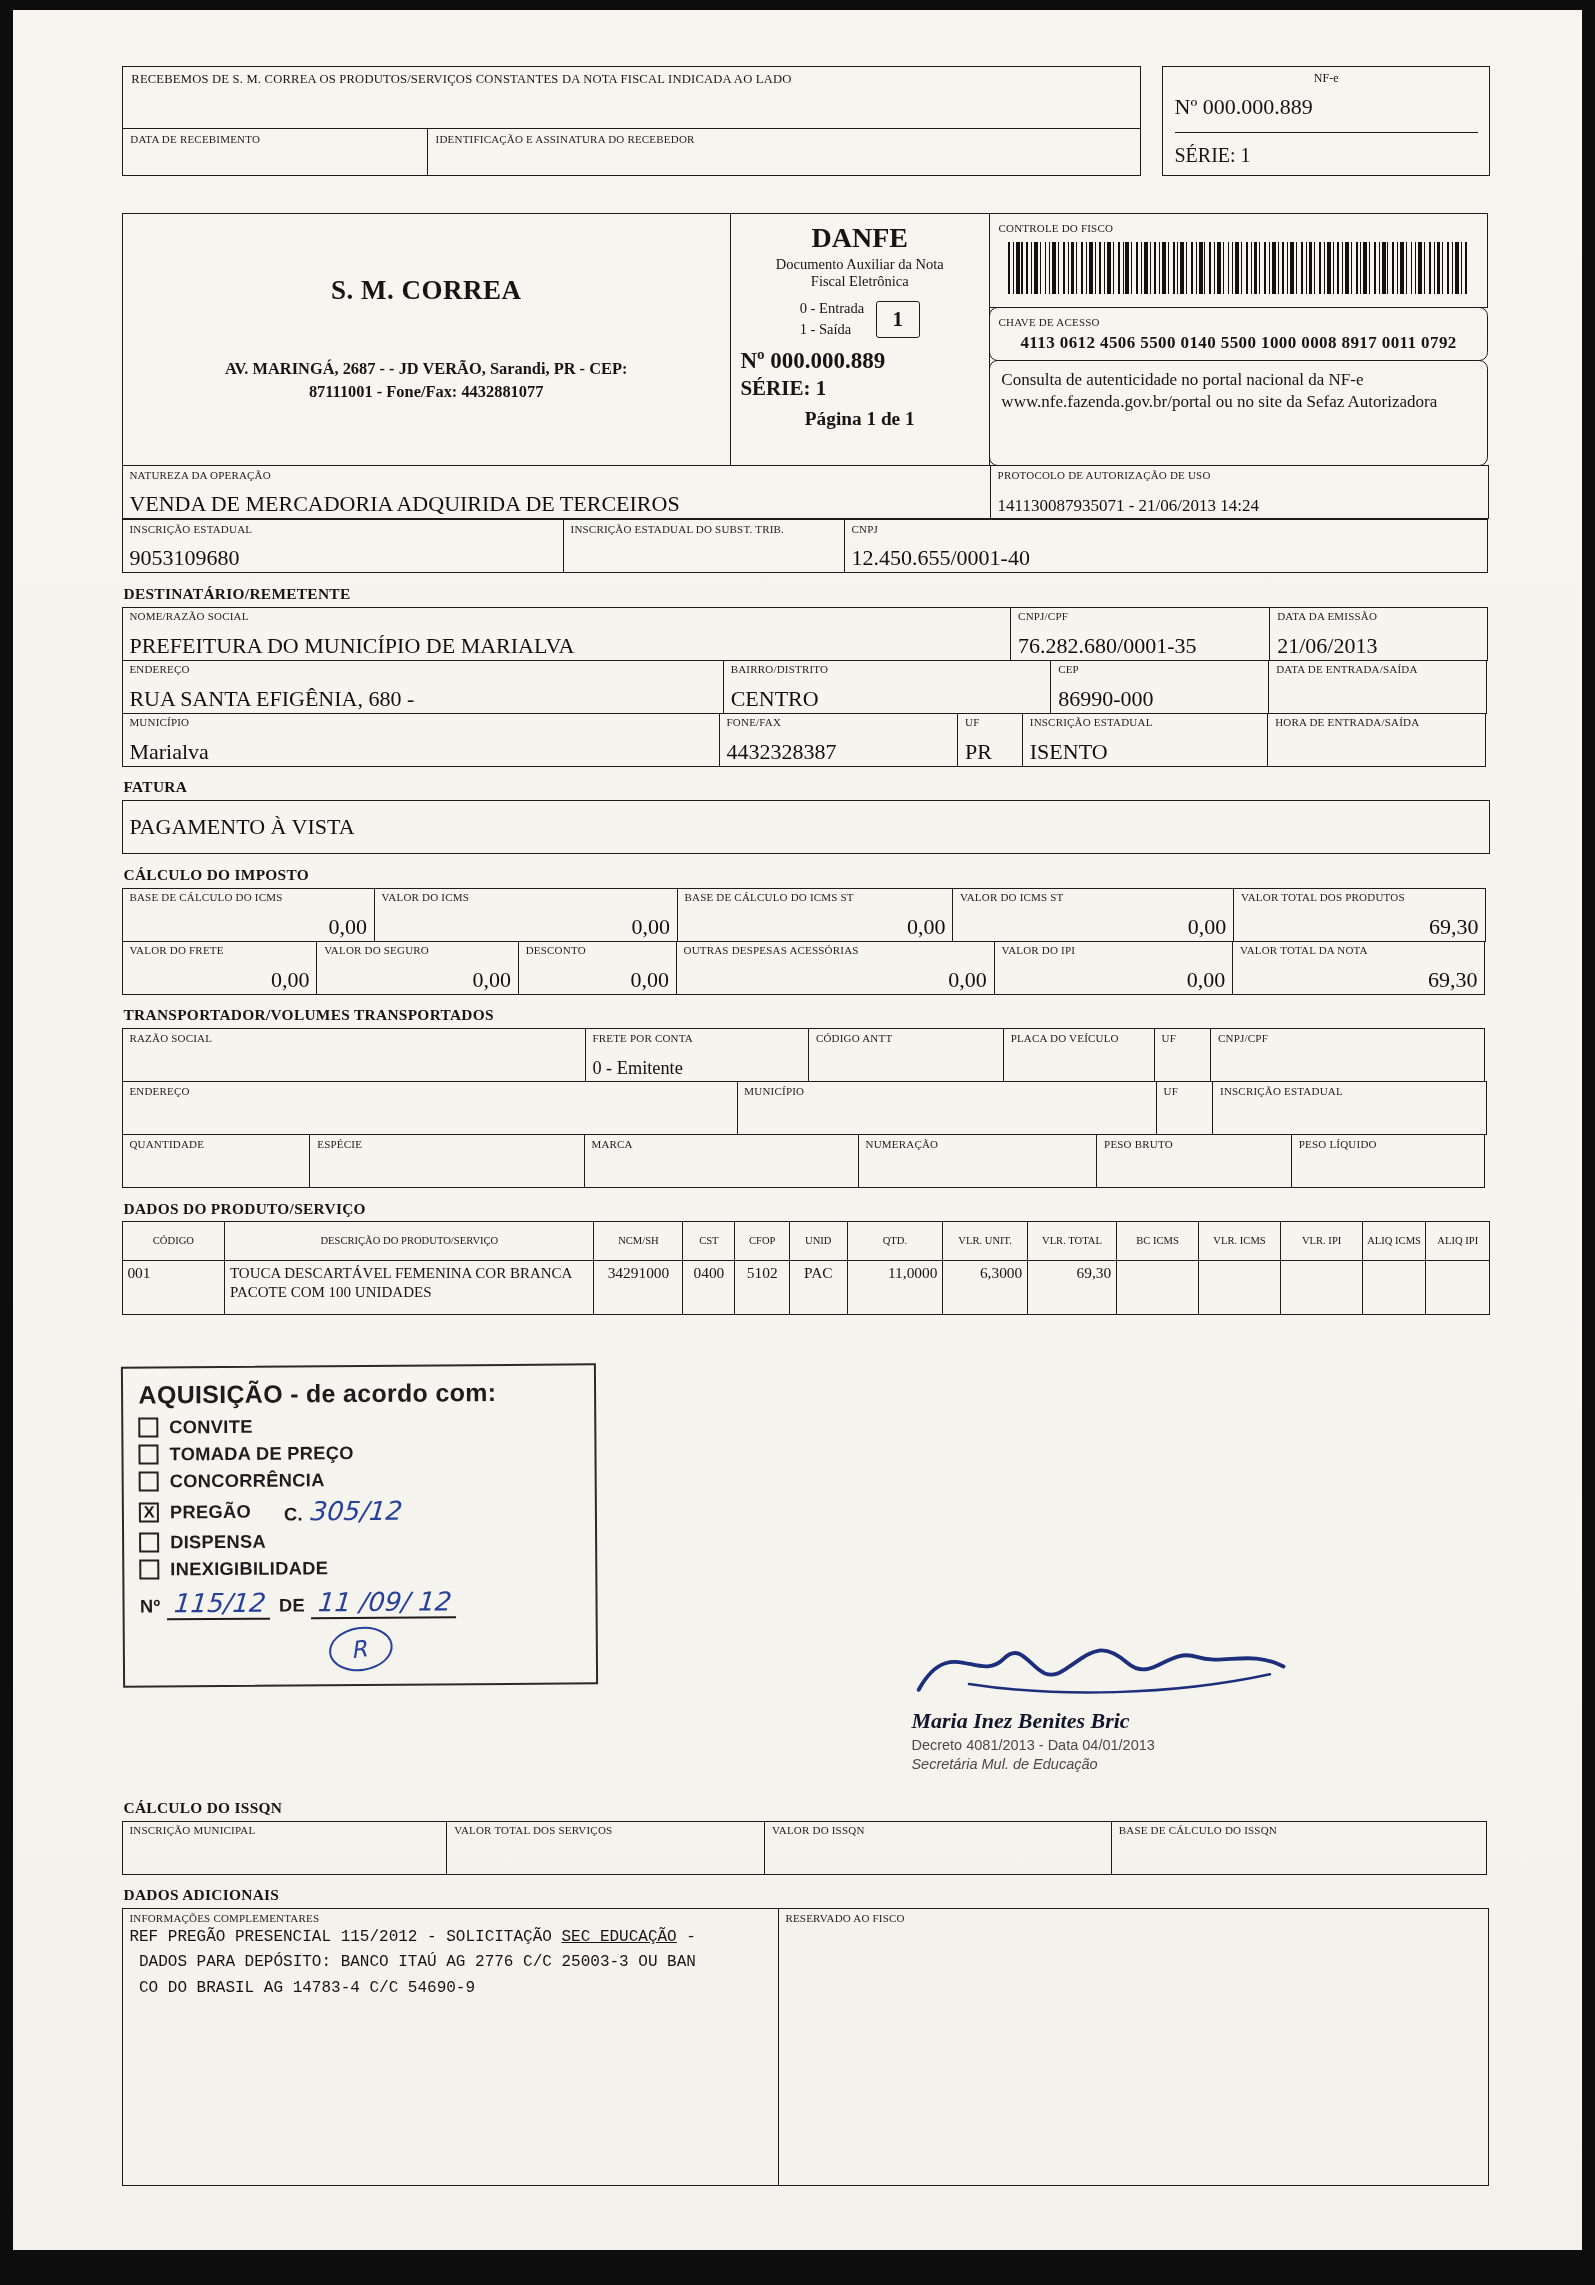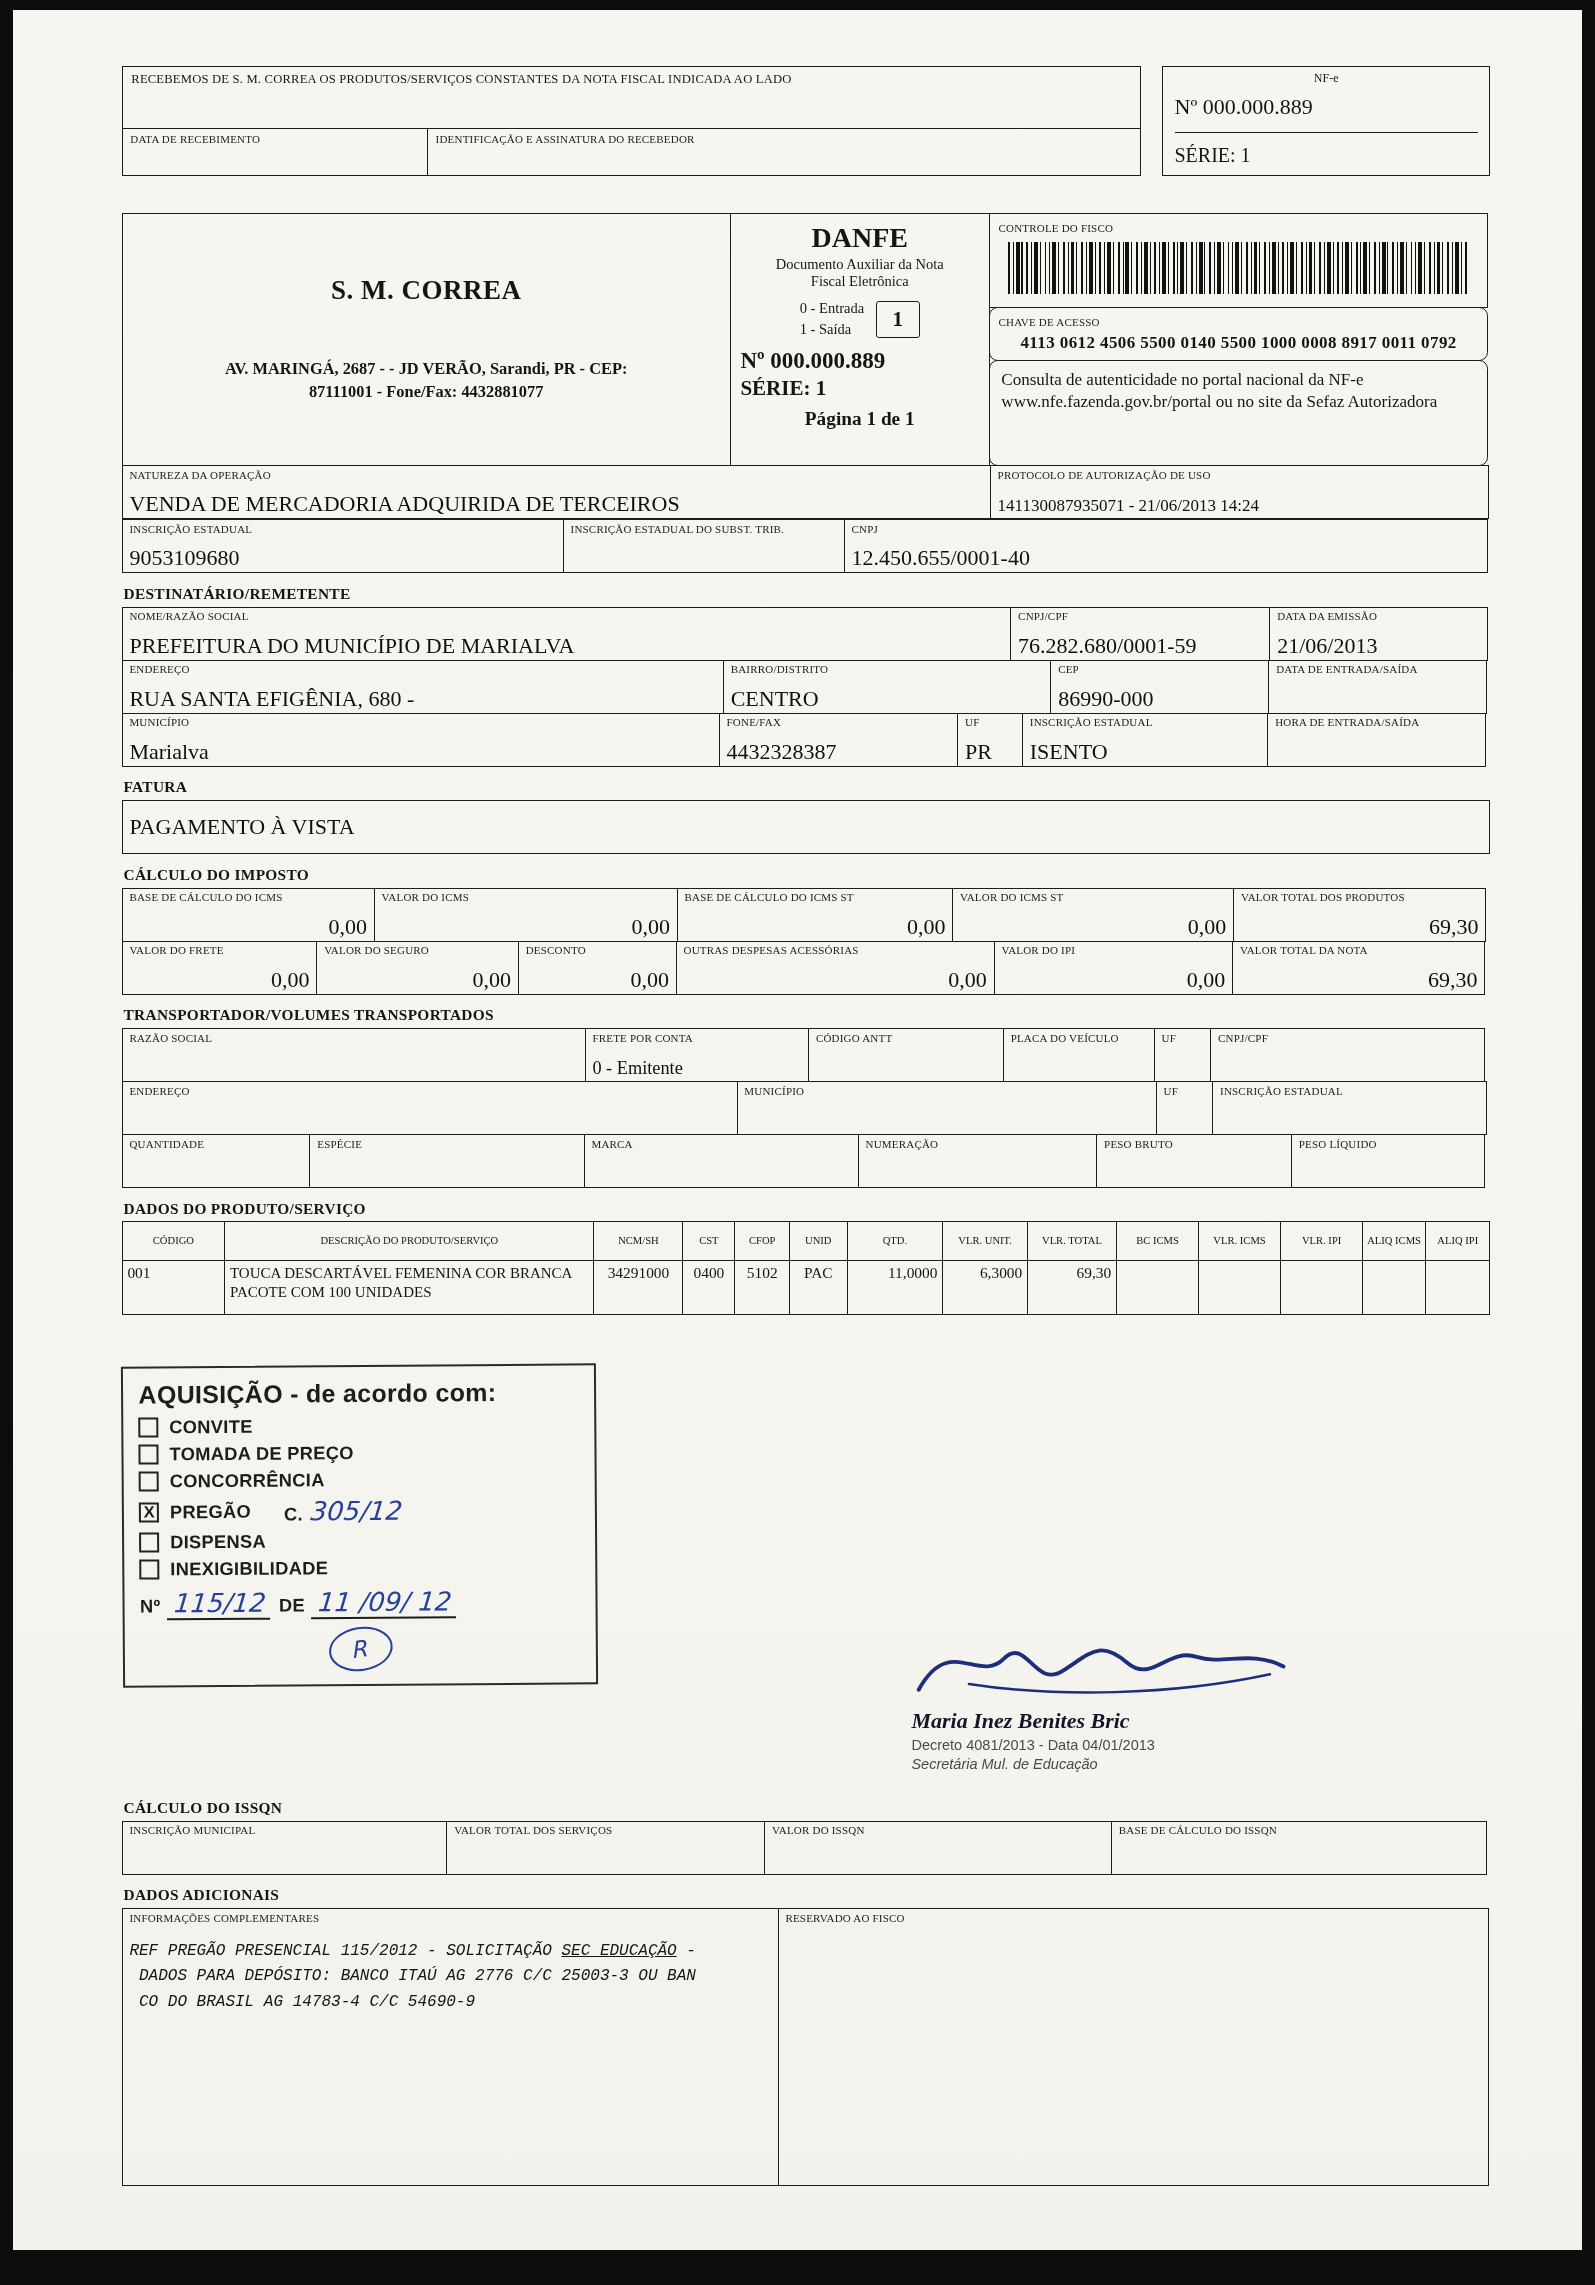"76.282.680/0001-59" span.val { text: 76.282.680/0001-59 -> 76.282.680/0001-35 }
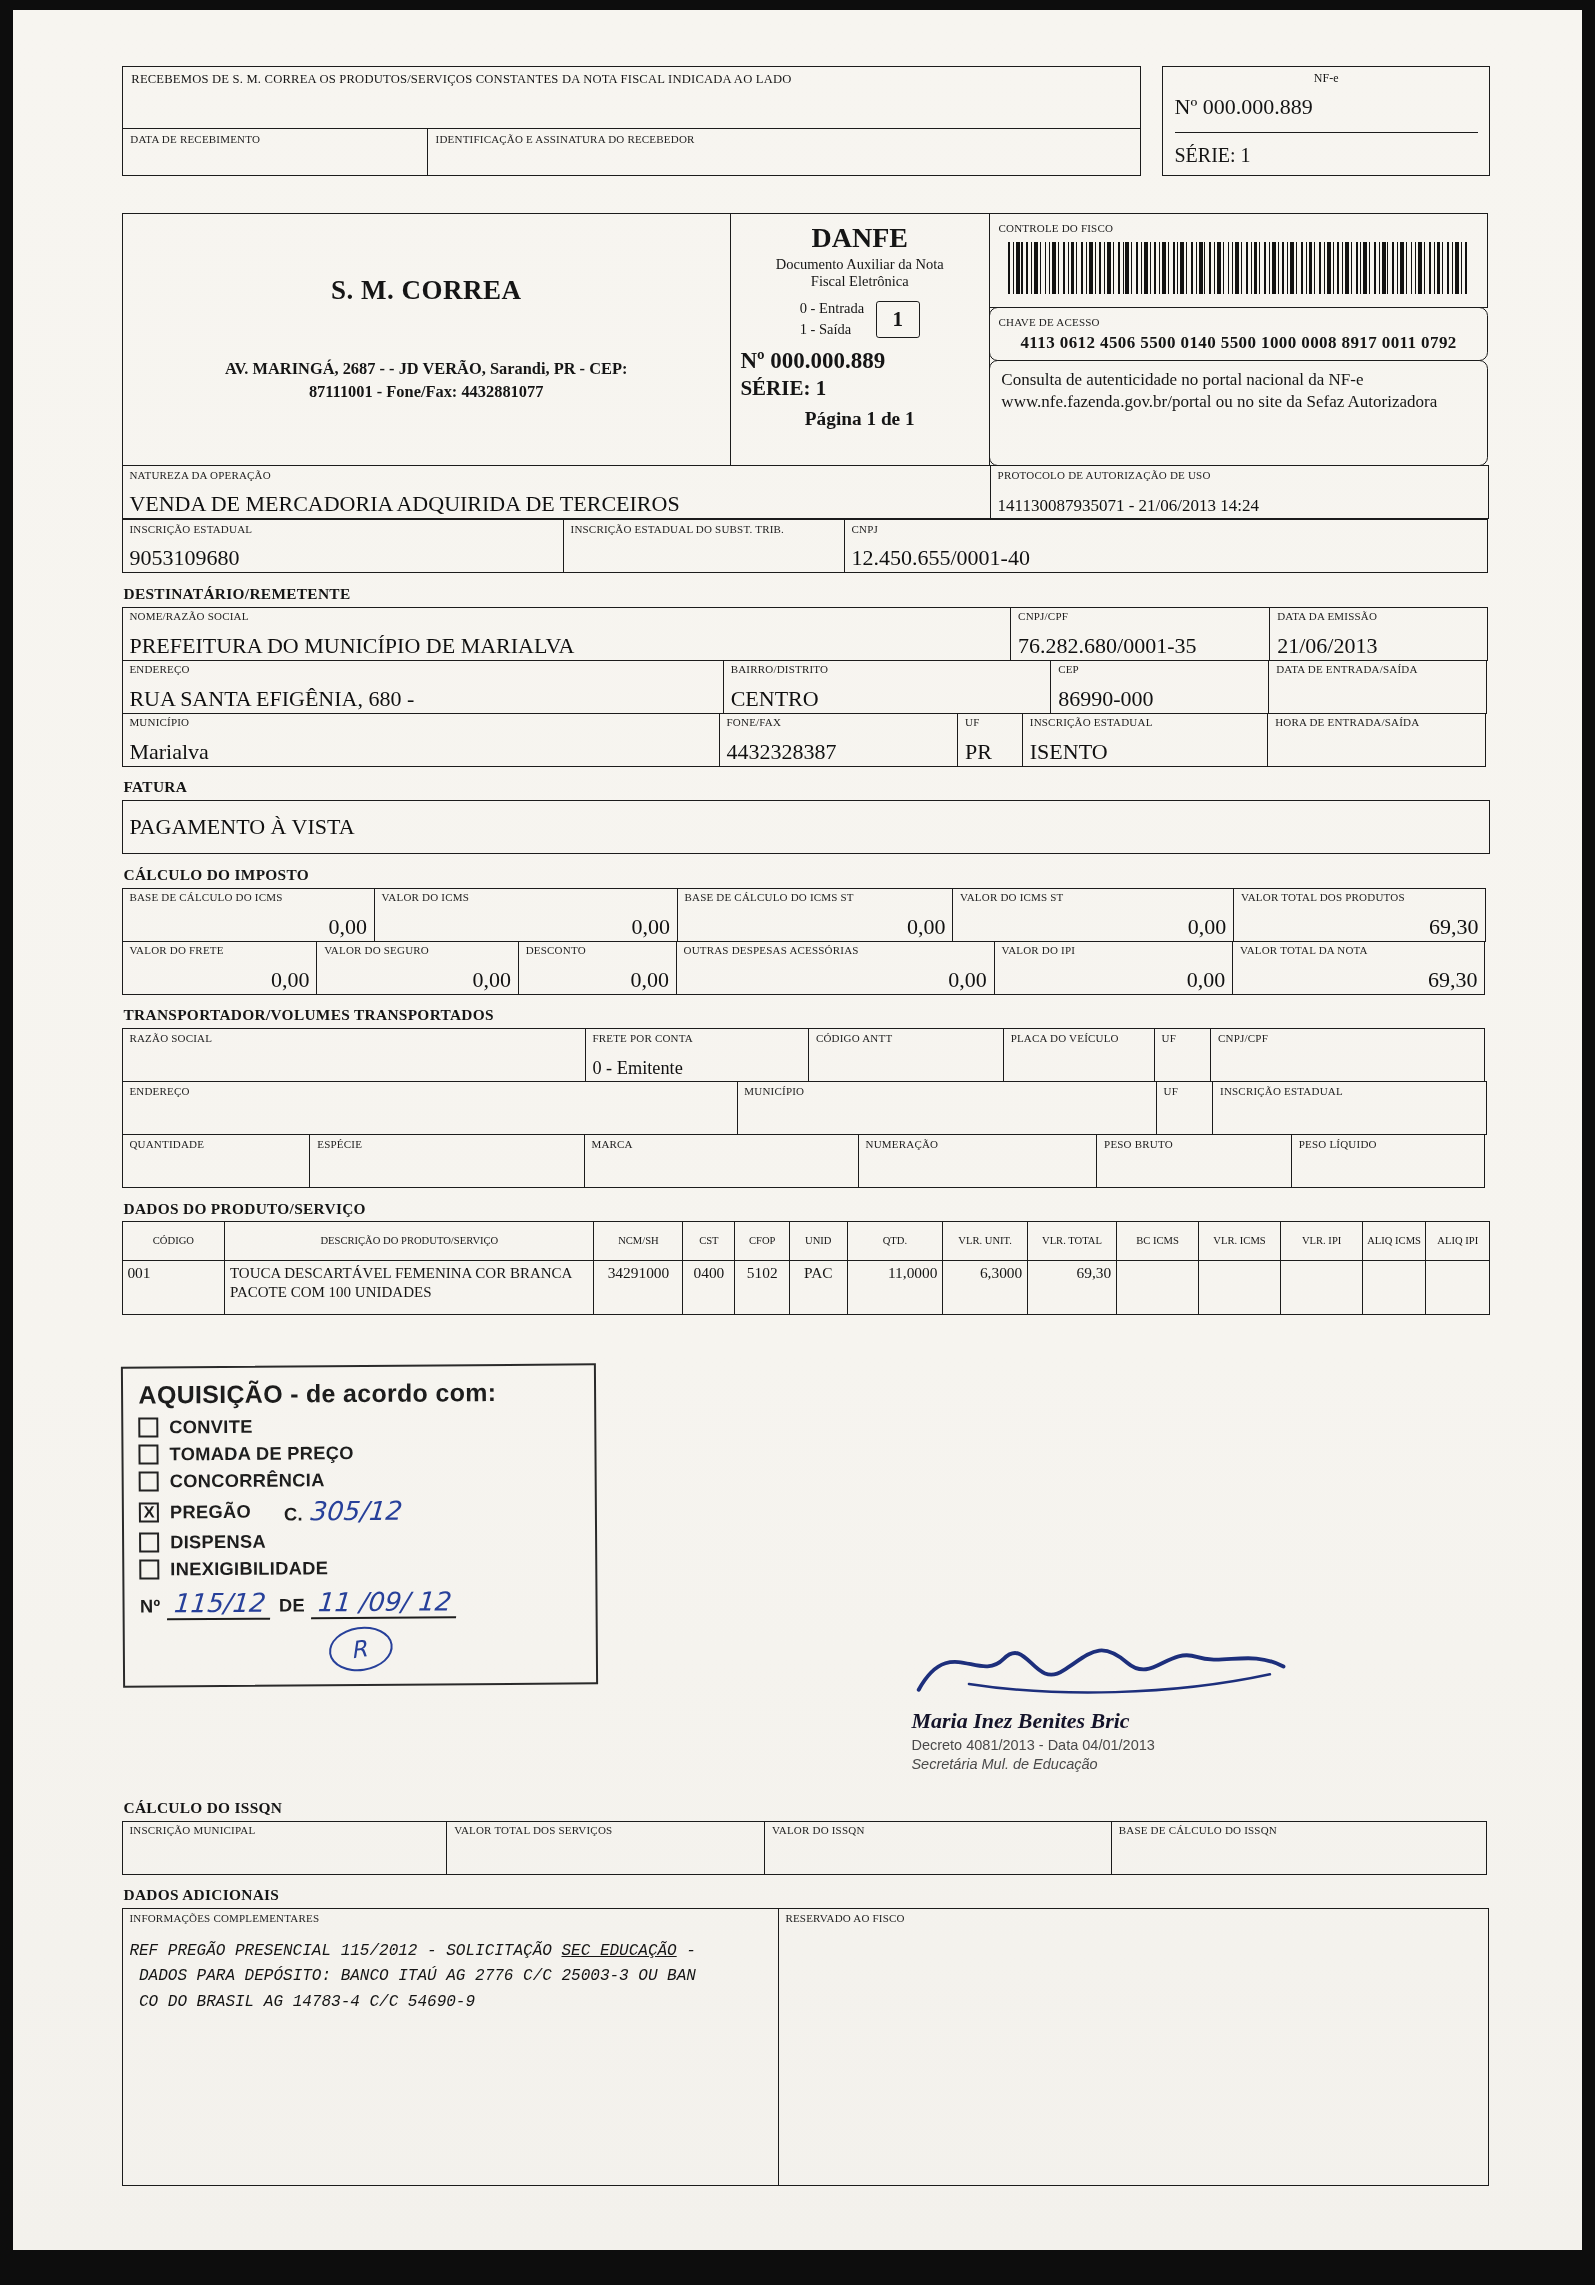"REF PREGÃO PRESENCIAL 115/2012 -" .mono-wrap { font-style: italic -> none; margin-top: 14px -> 0 }
